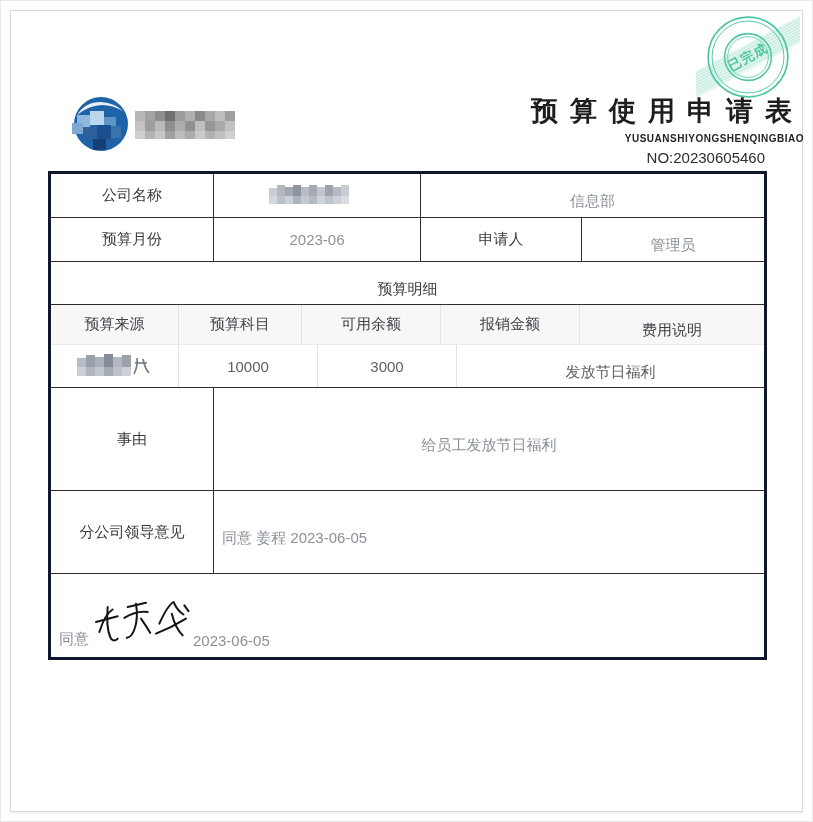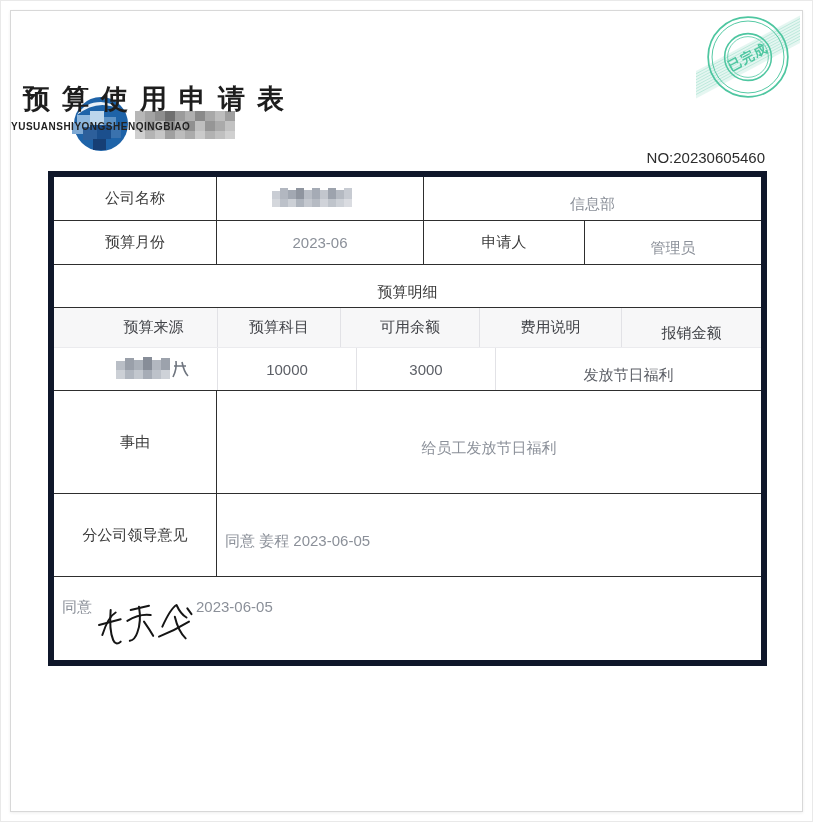"预算使用申请表" .title-wrap { text-align: left -> right; top: 72px -> 84px }
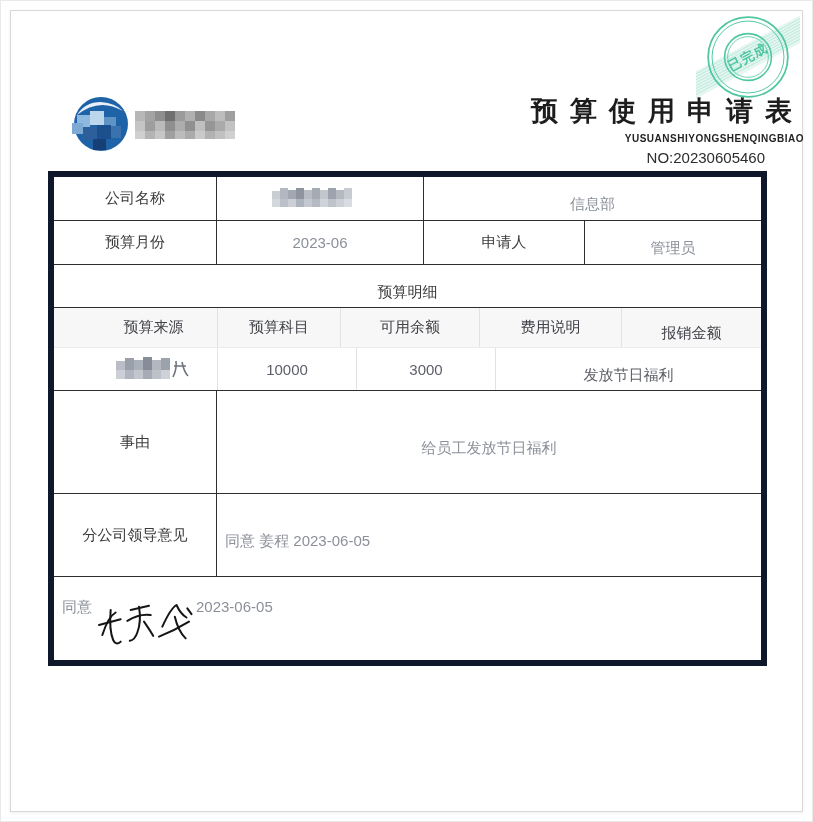"公司名称" .tbl { border: 6px solid #0f172a -> 3px solid #0f172a }
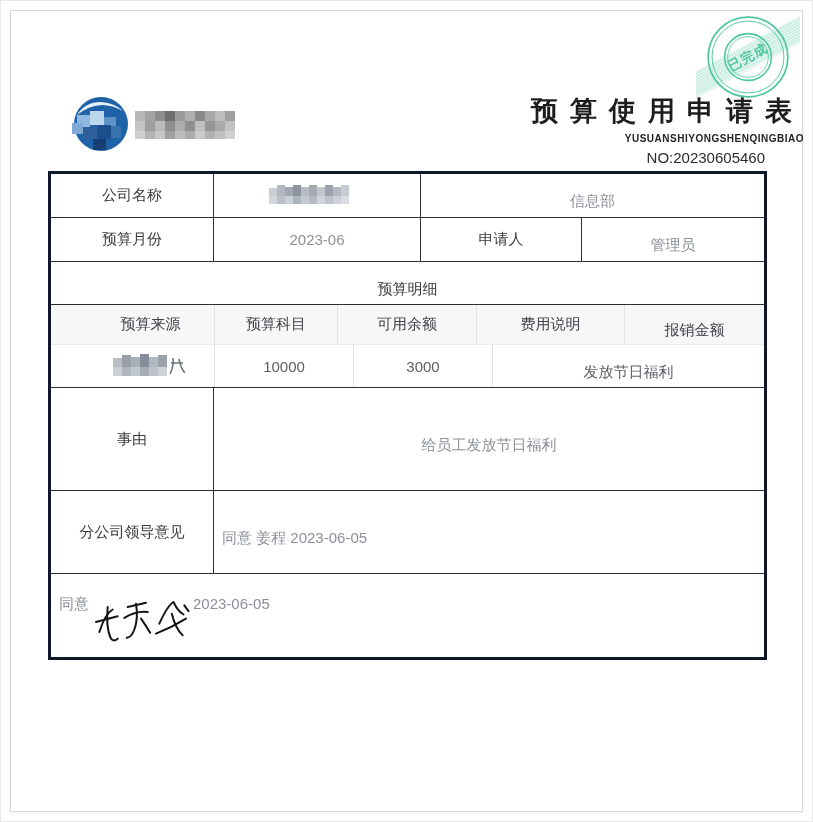"预算来源" .drow { padding-left: 36px -> none }
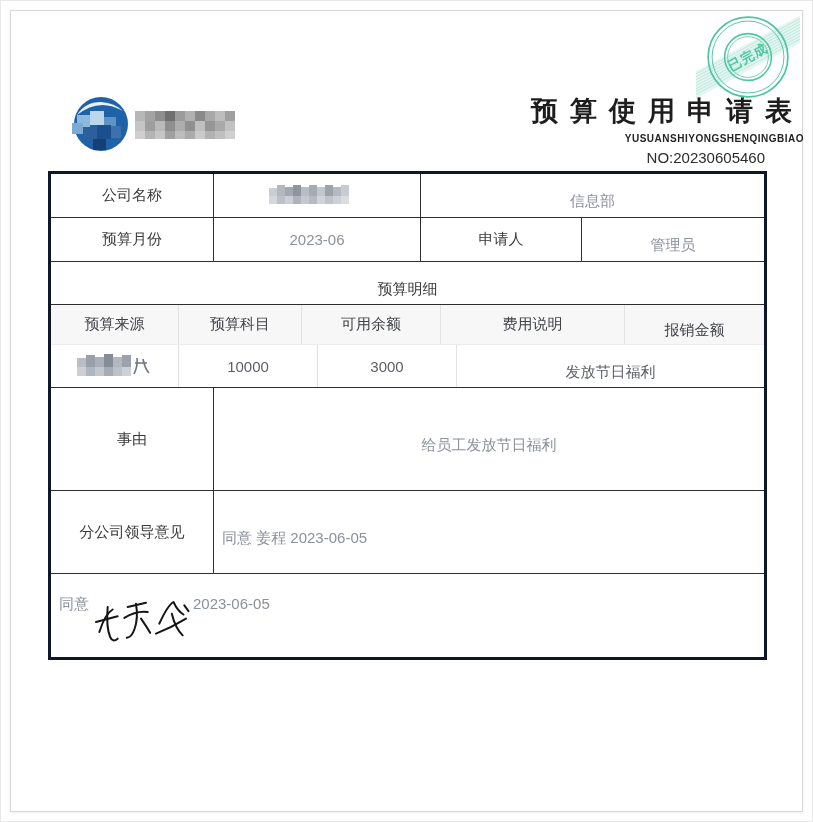"费用说明" div.cell { order: before "报销金额" -> after "报销金额" }
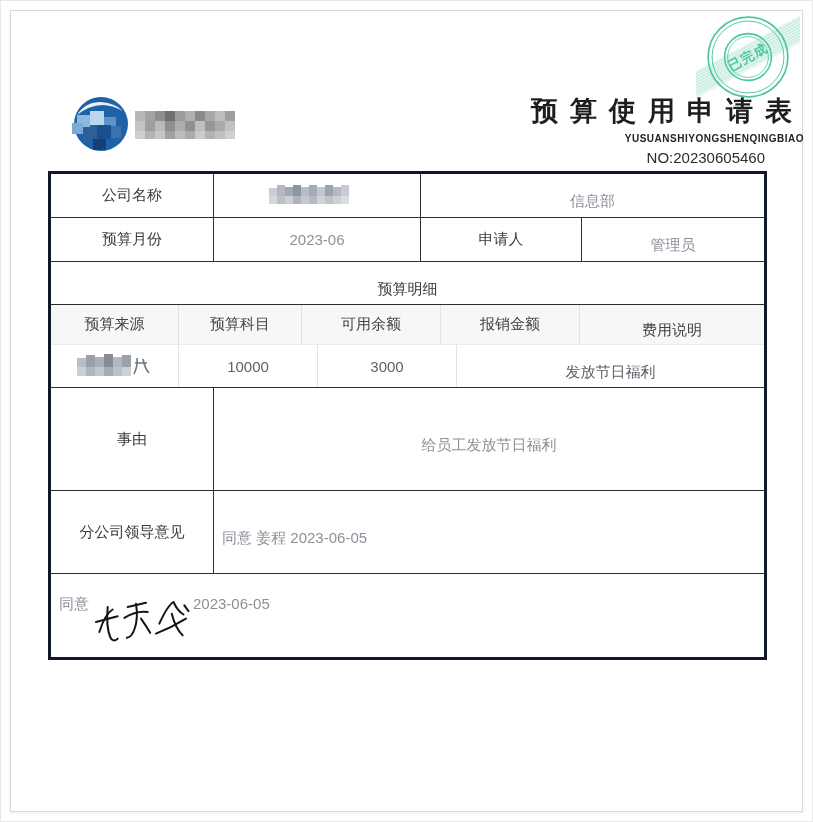"同意" .sig-line { align-items: flex-start -> flex-end }
